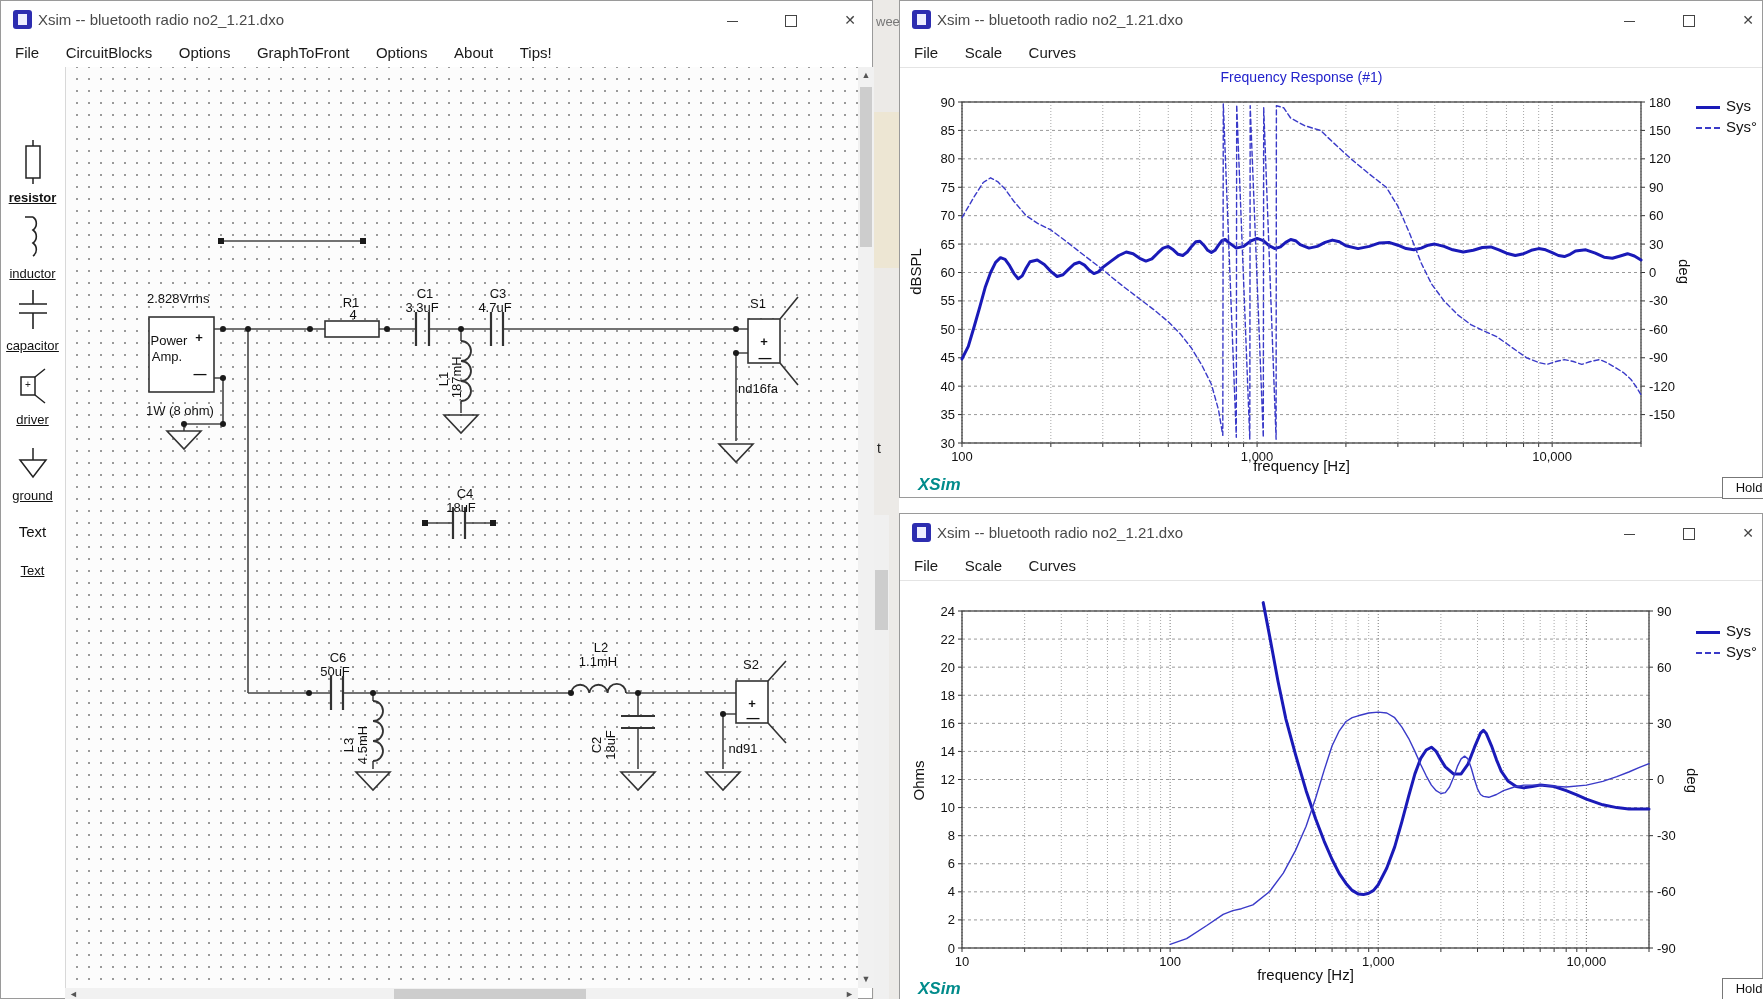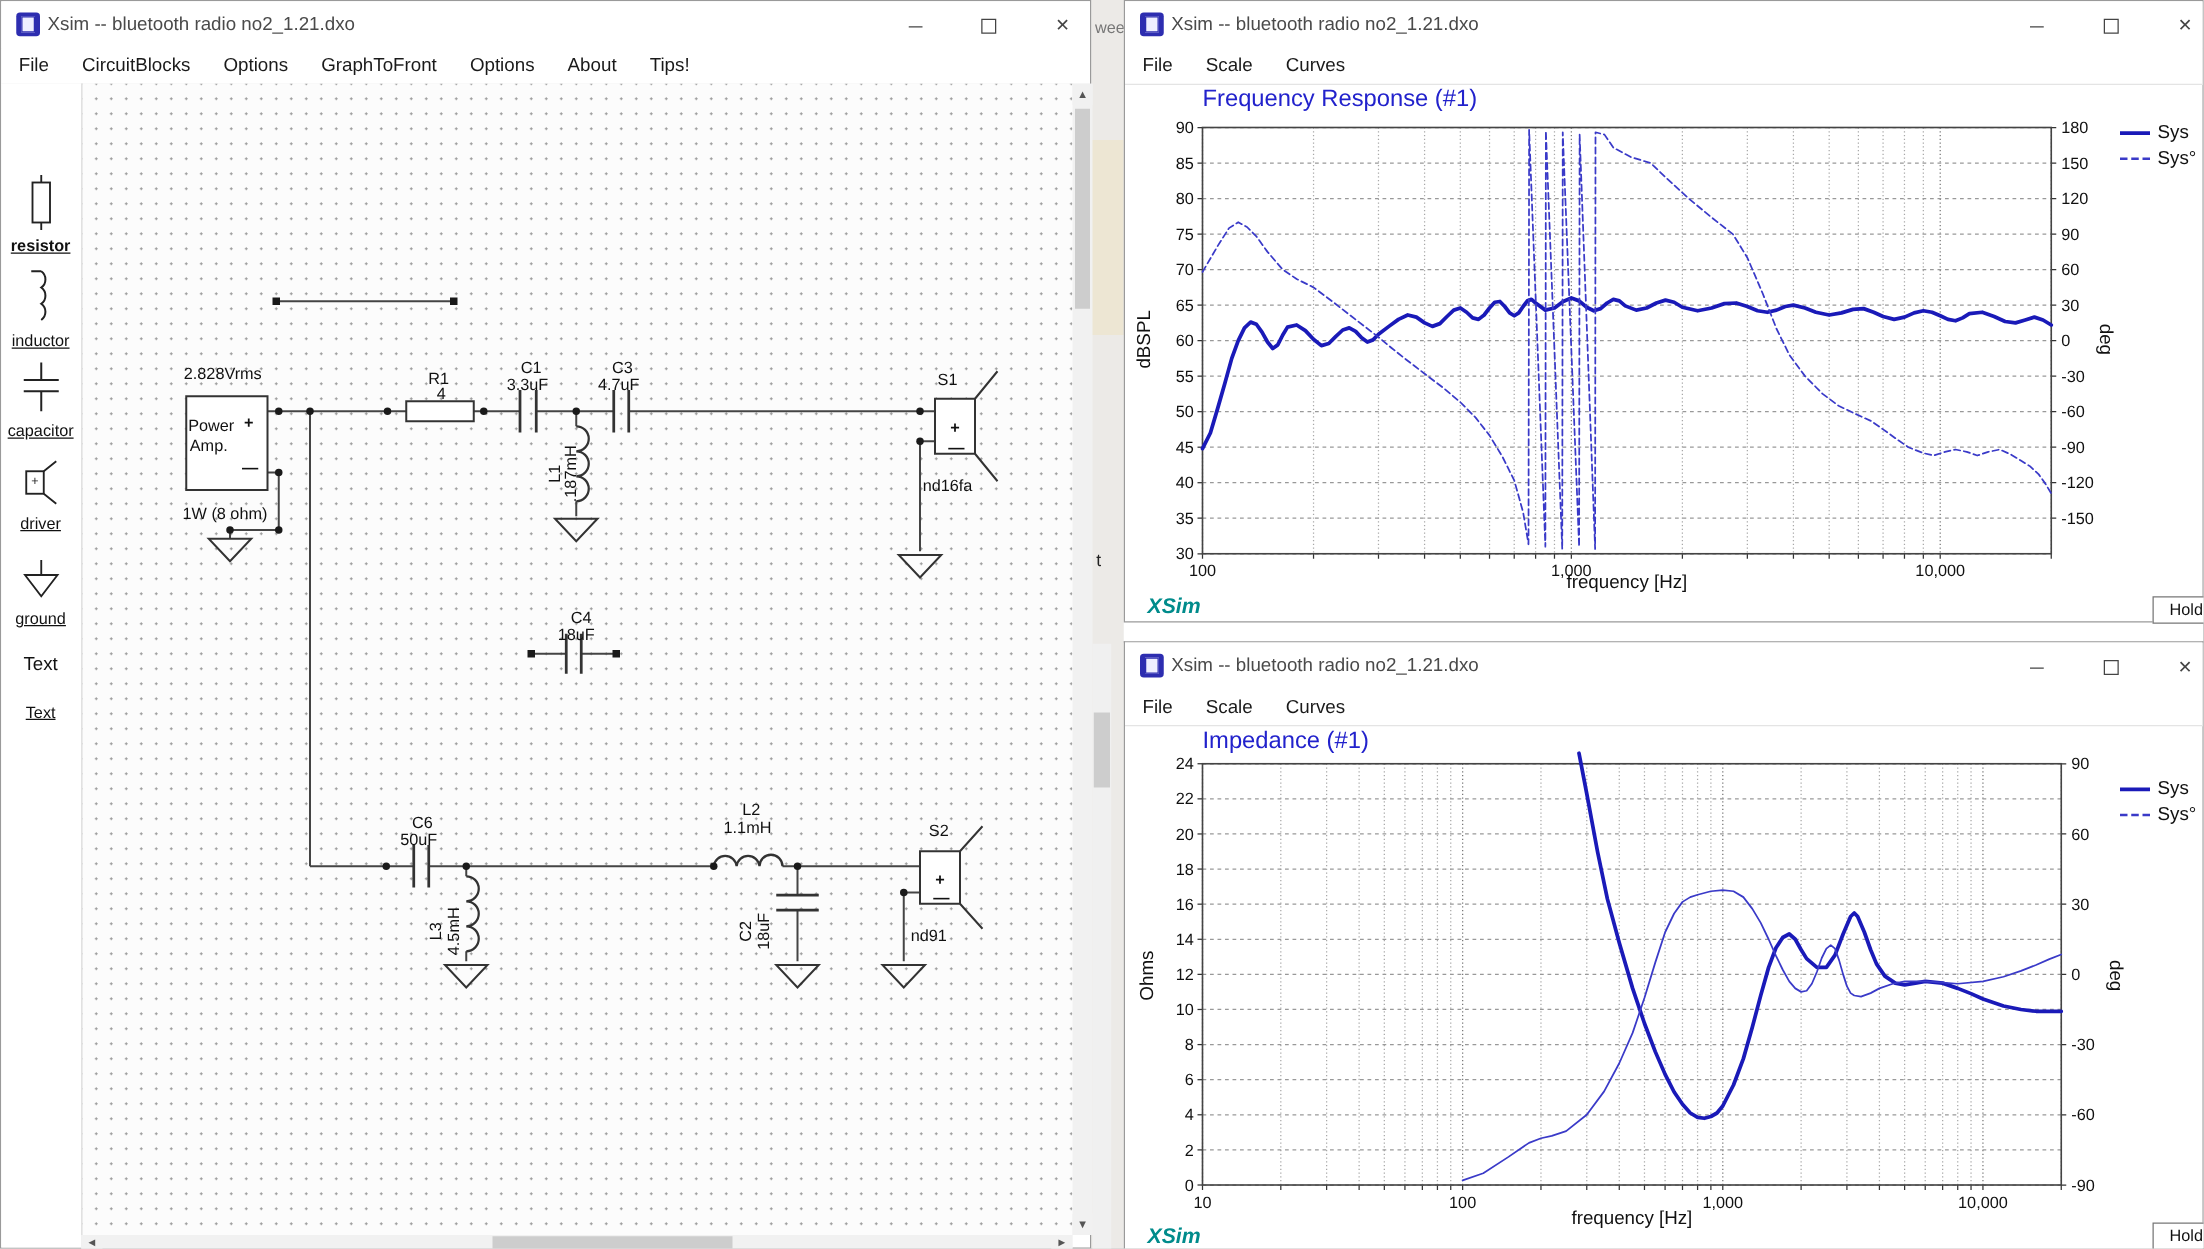"Frequency Response (#1)" .gtitle { font-size: 19px -> 14px; text-align: left -> center }
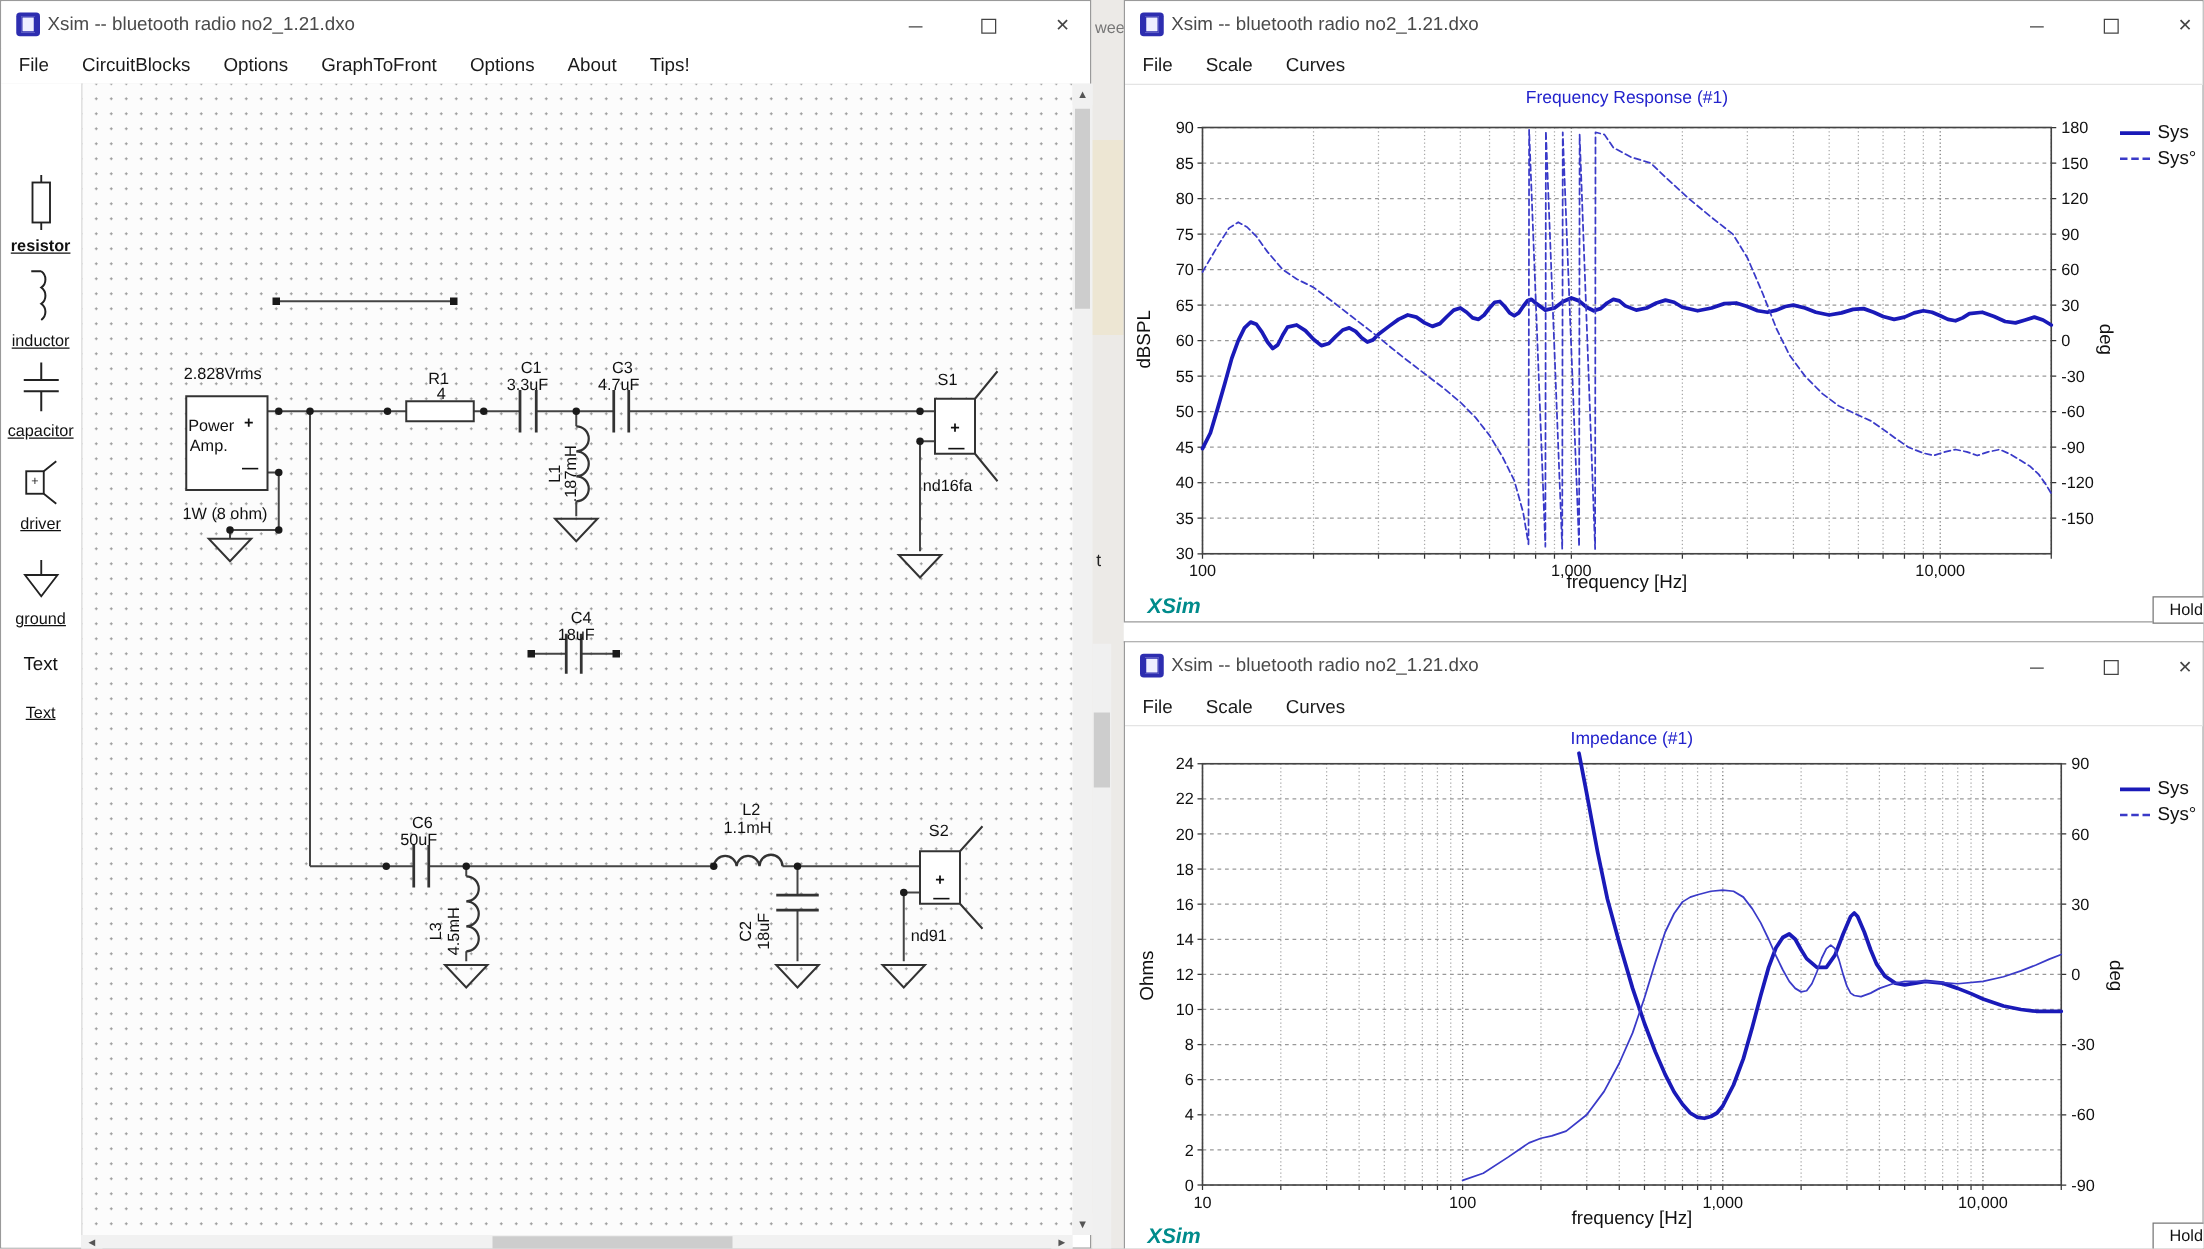"Impedance (#1)" div.gtitle { html: <div>Impedance (#1)</div> -> none }
